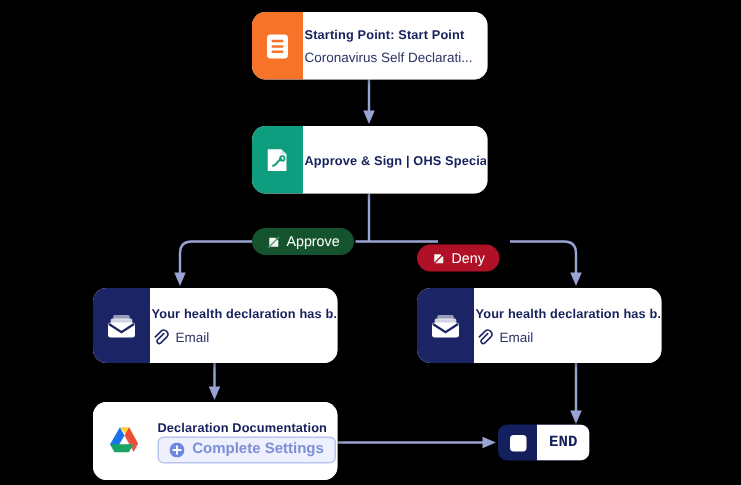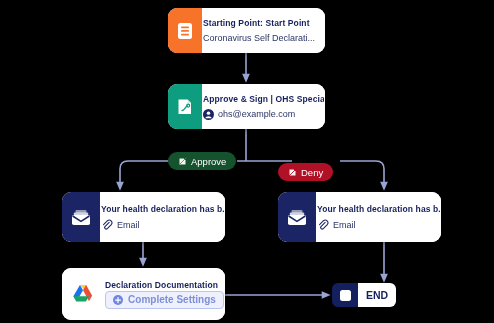"ohs@example.com" div.subrow { html: <div> <svg> <circle></circle> <circle></circle> <path></path> </svg> <div>ohs@example.com</div> </div> -> none }
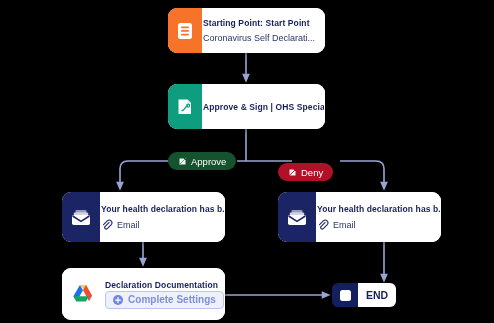"END" #node-end { font-family: none -> Liberation Mono, monospace }
